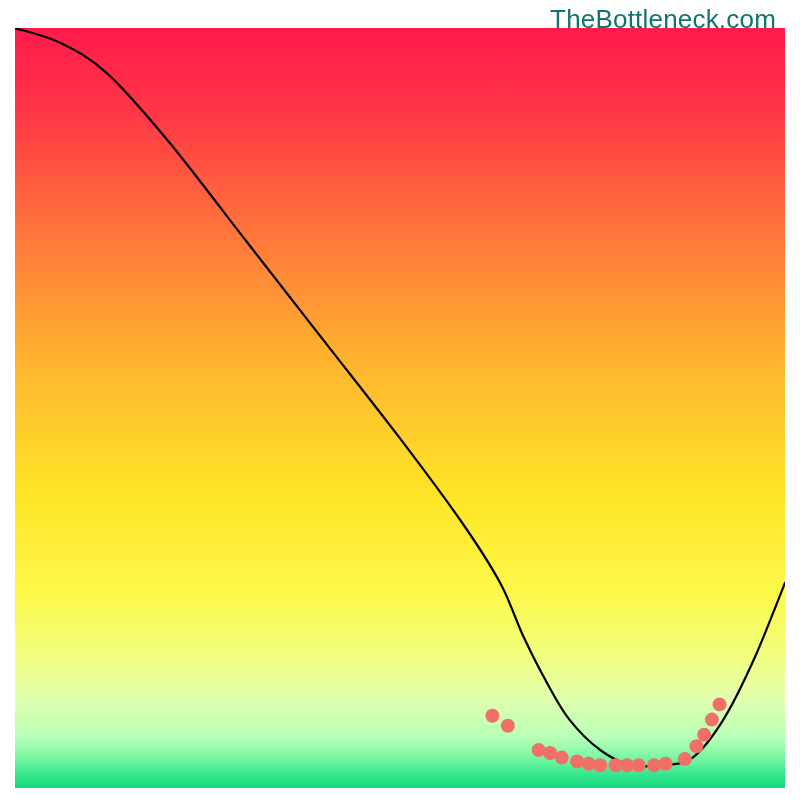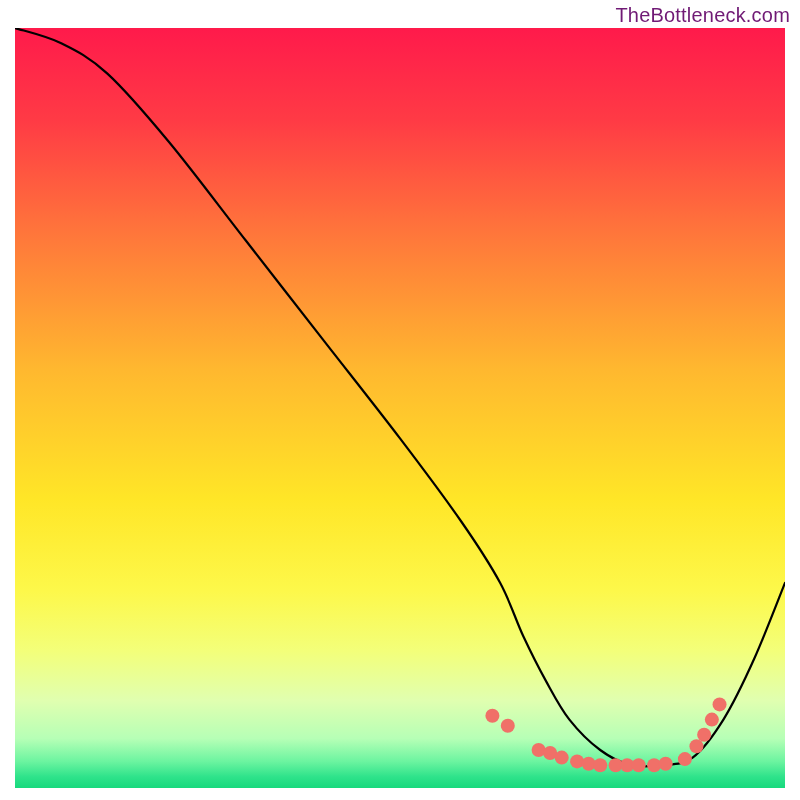"TheBottleneck.com" .watermark { color: #701a75 -> #0f766e; font-size: 20px -> 26px; right: 10px -> 24px }
